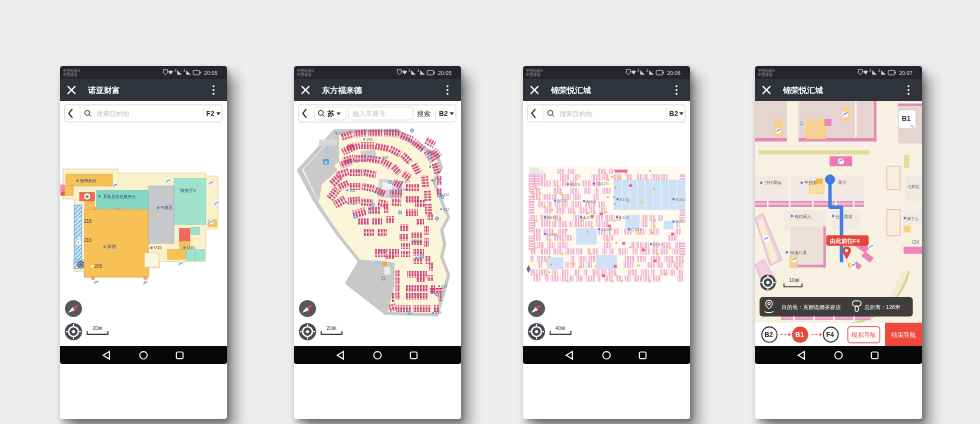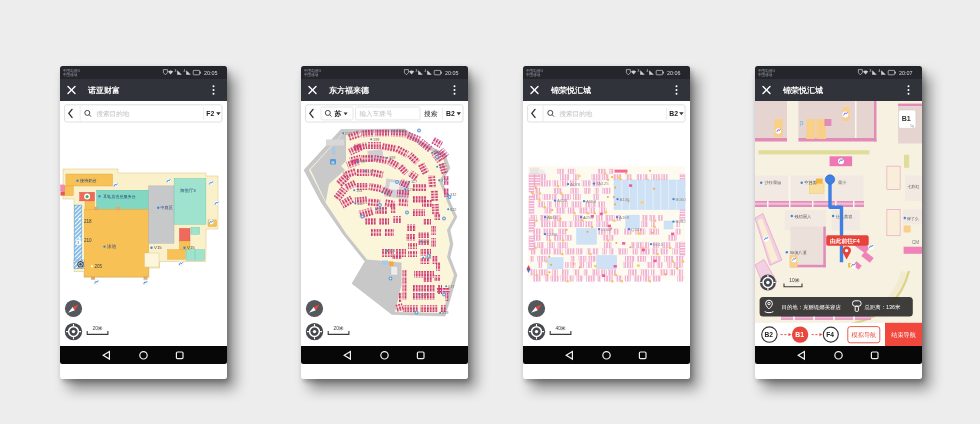"诺亚财富" .phone { height: 313px -> 353px }
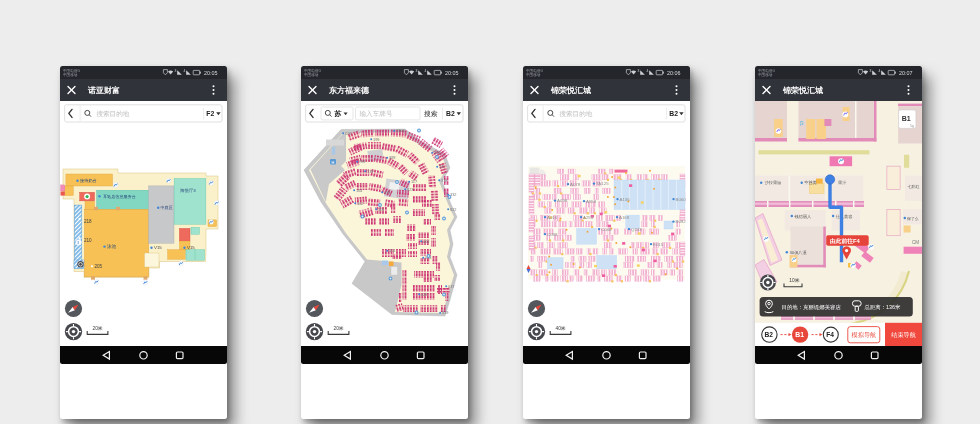"东方福来德" div.phone { left: 301px -> 294px }
